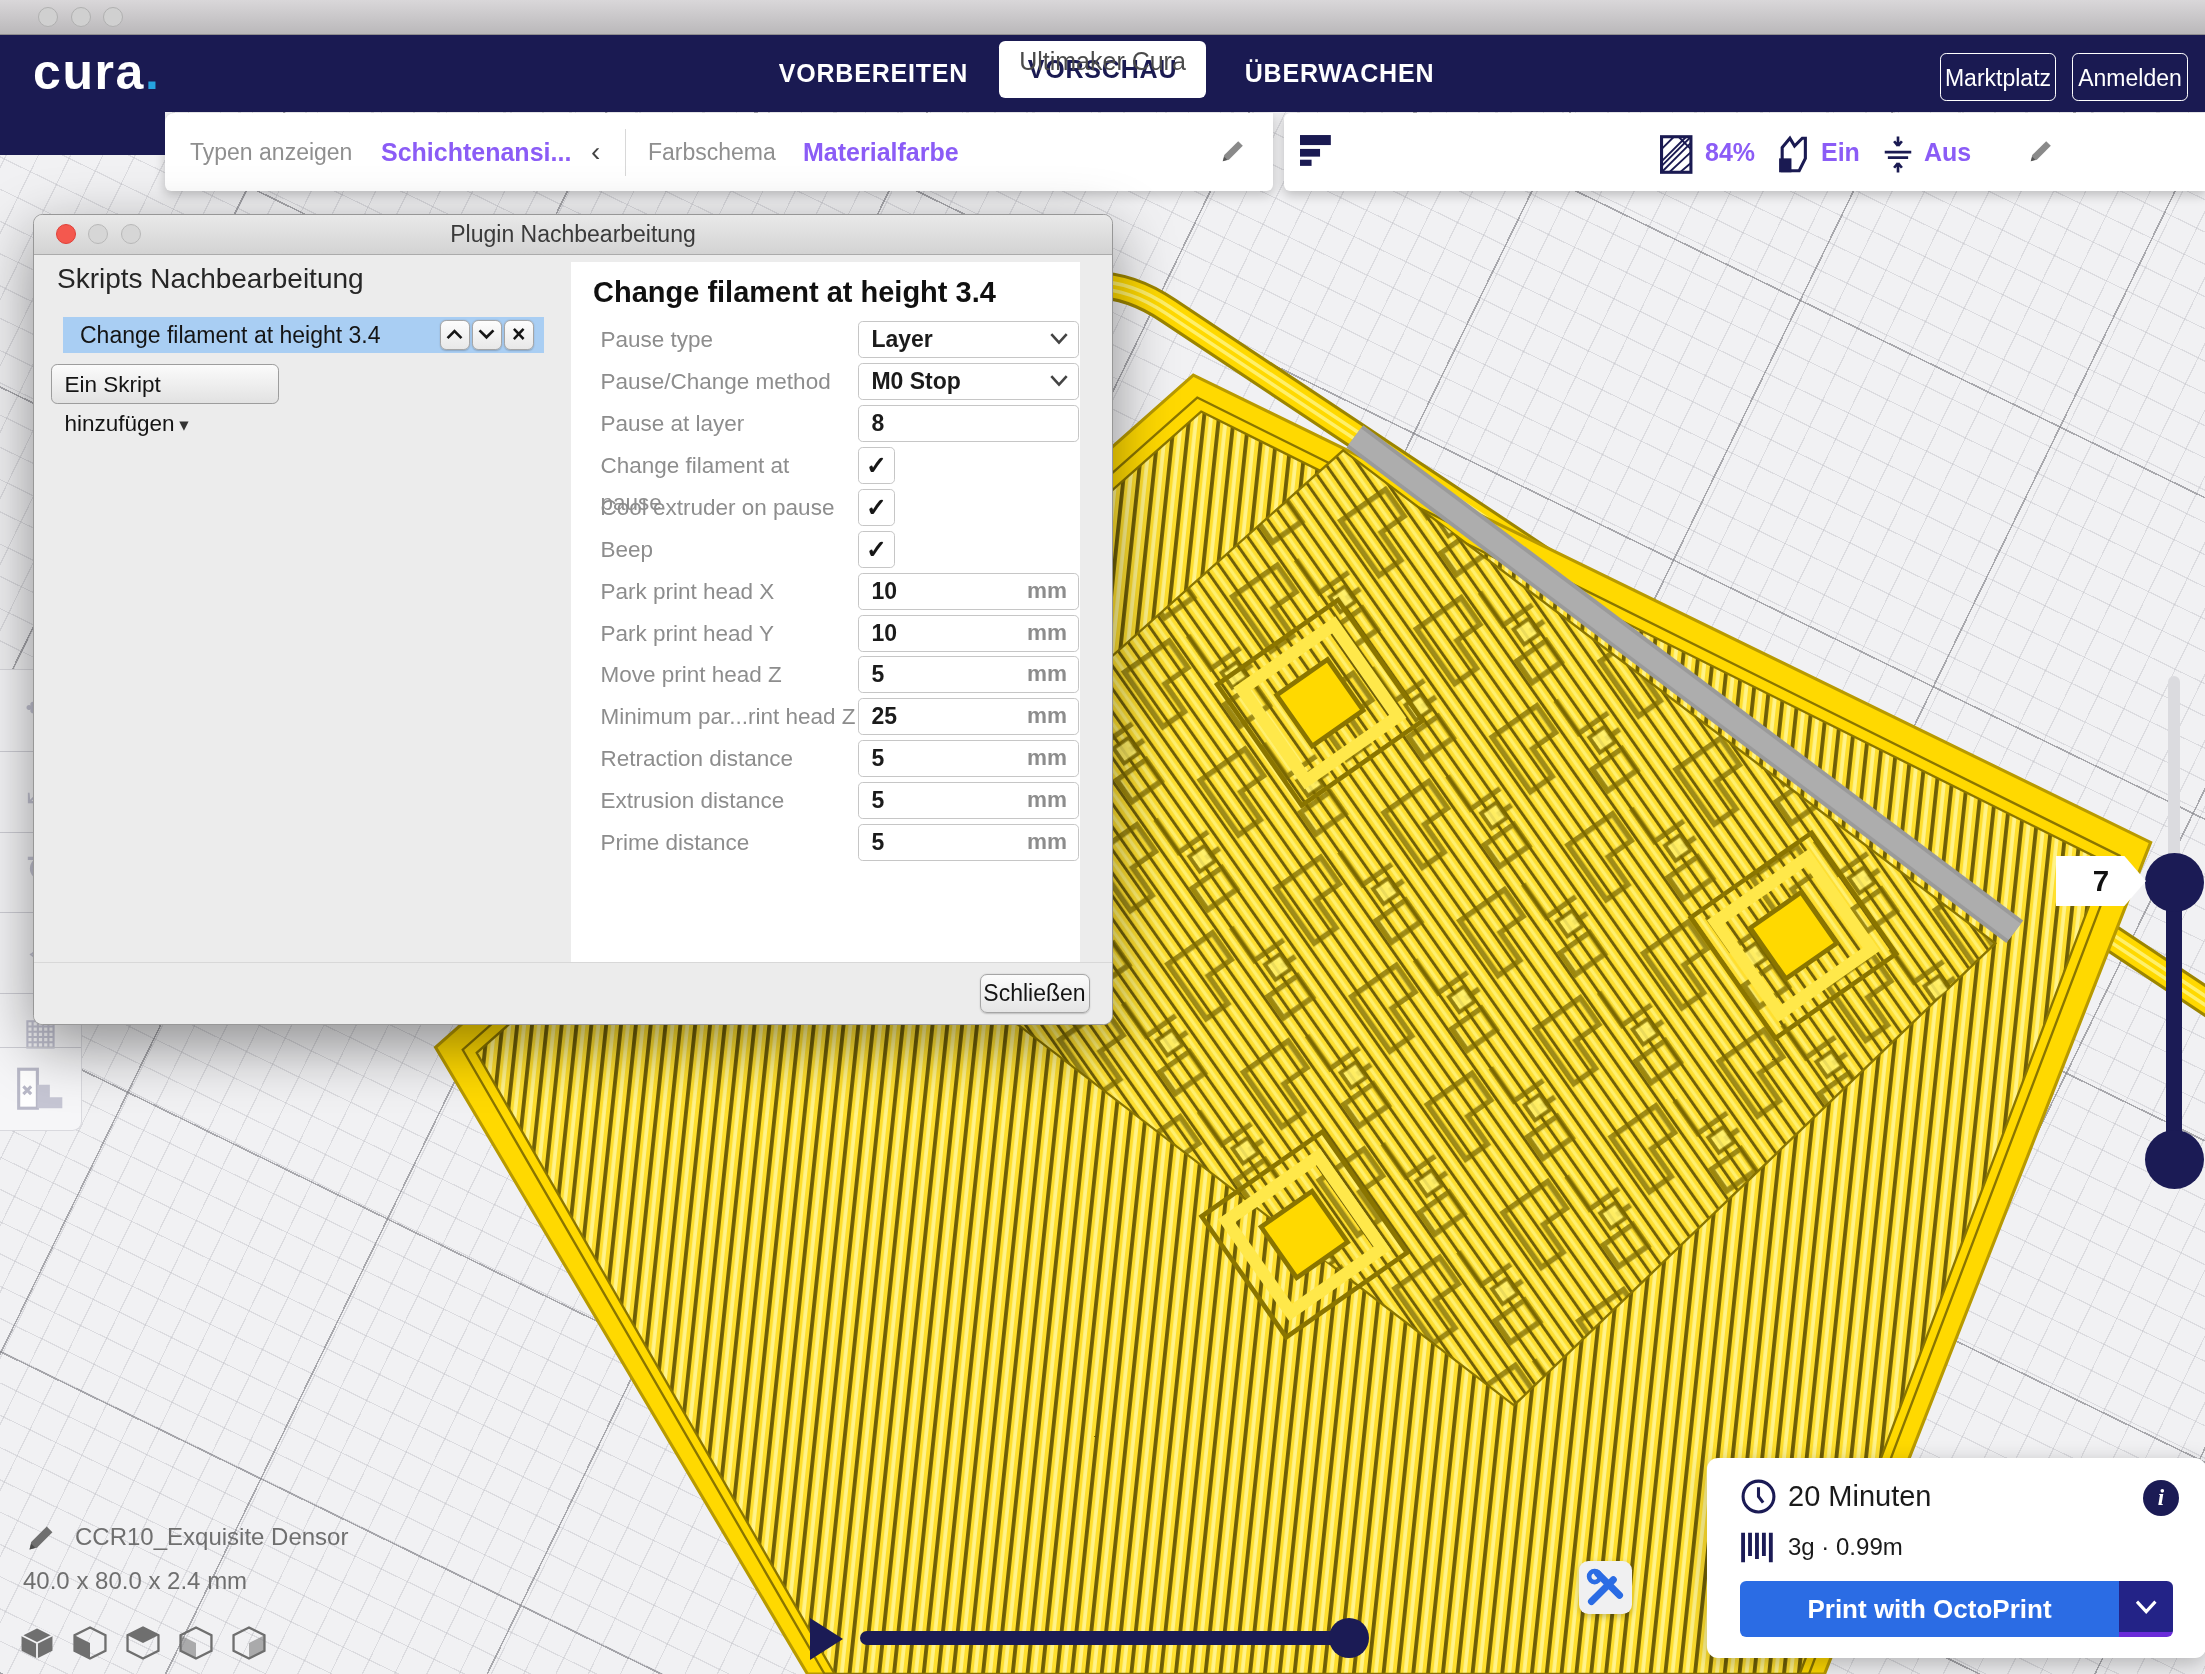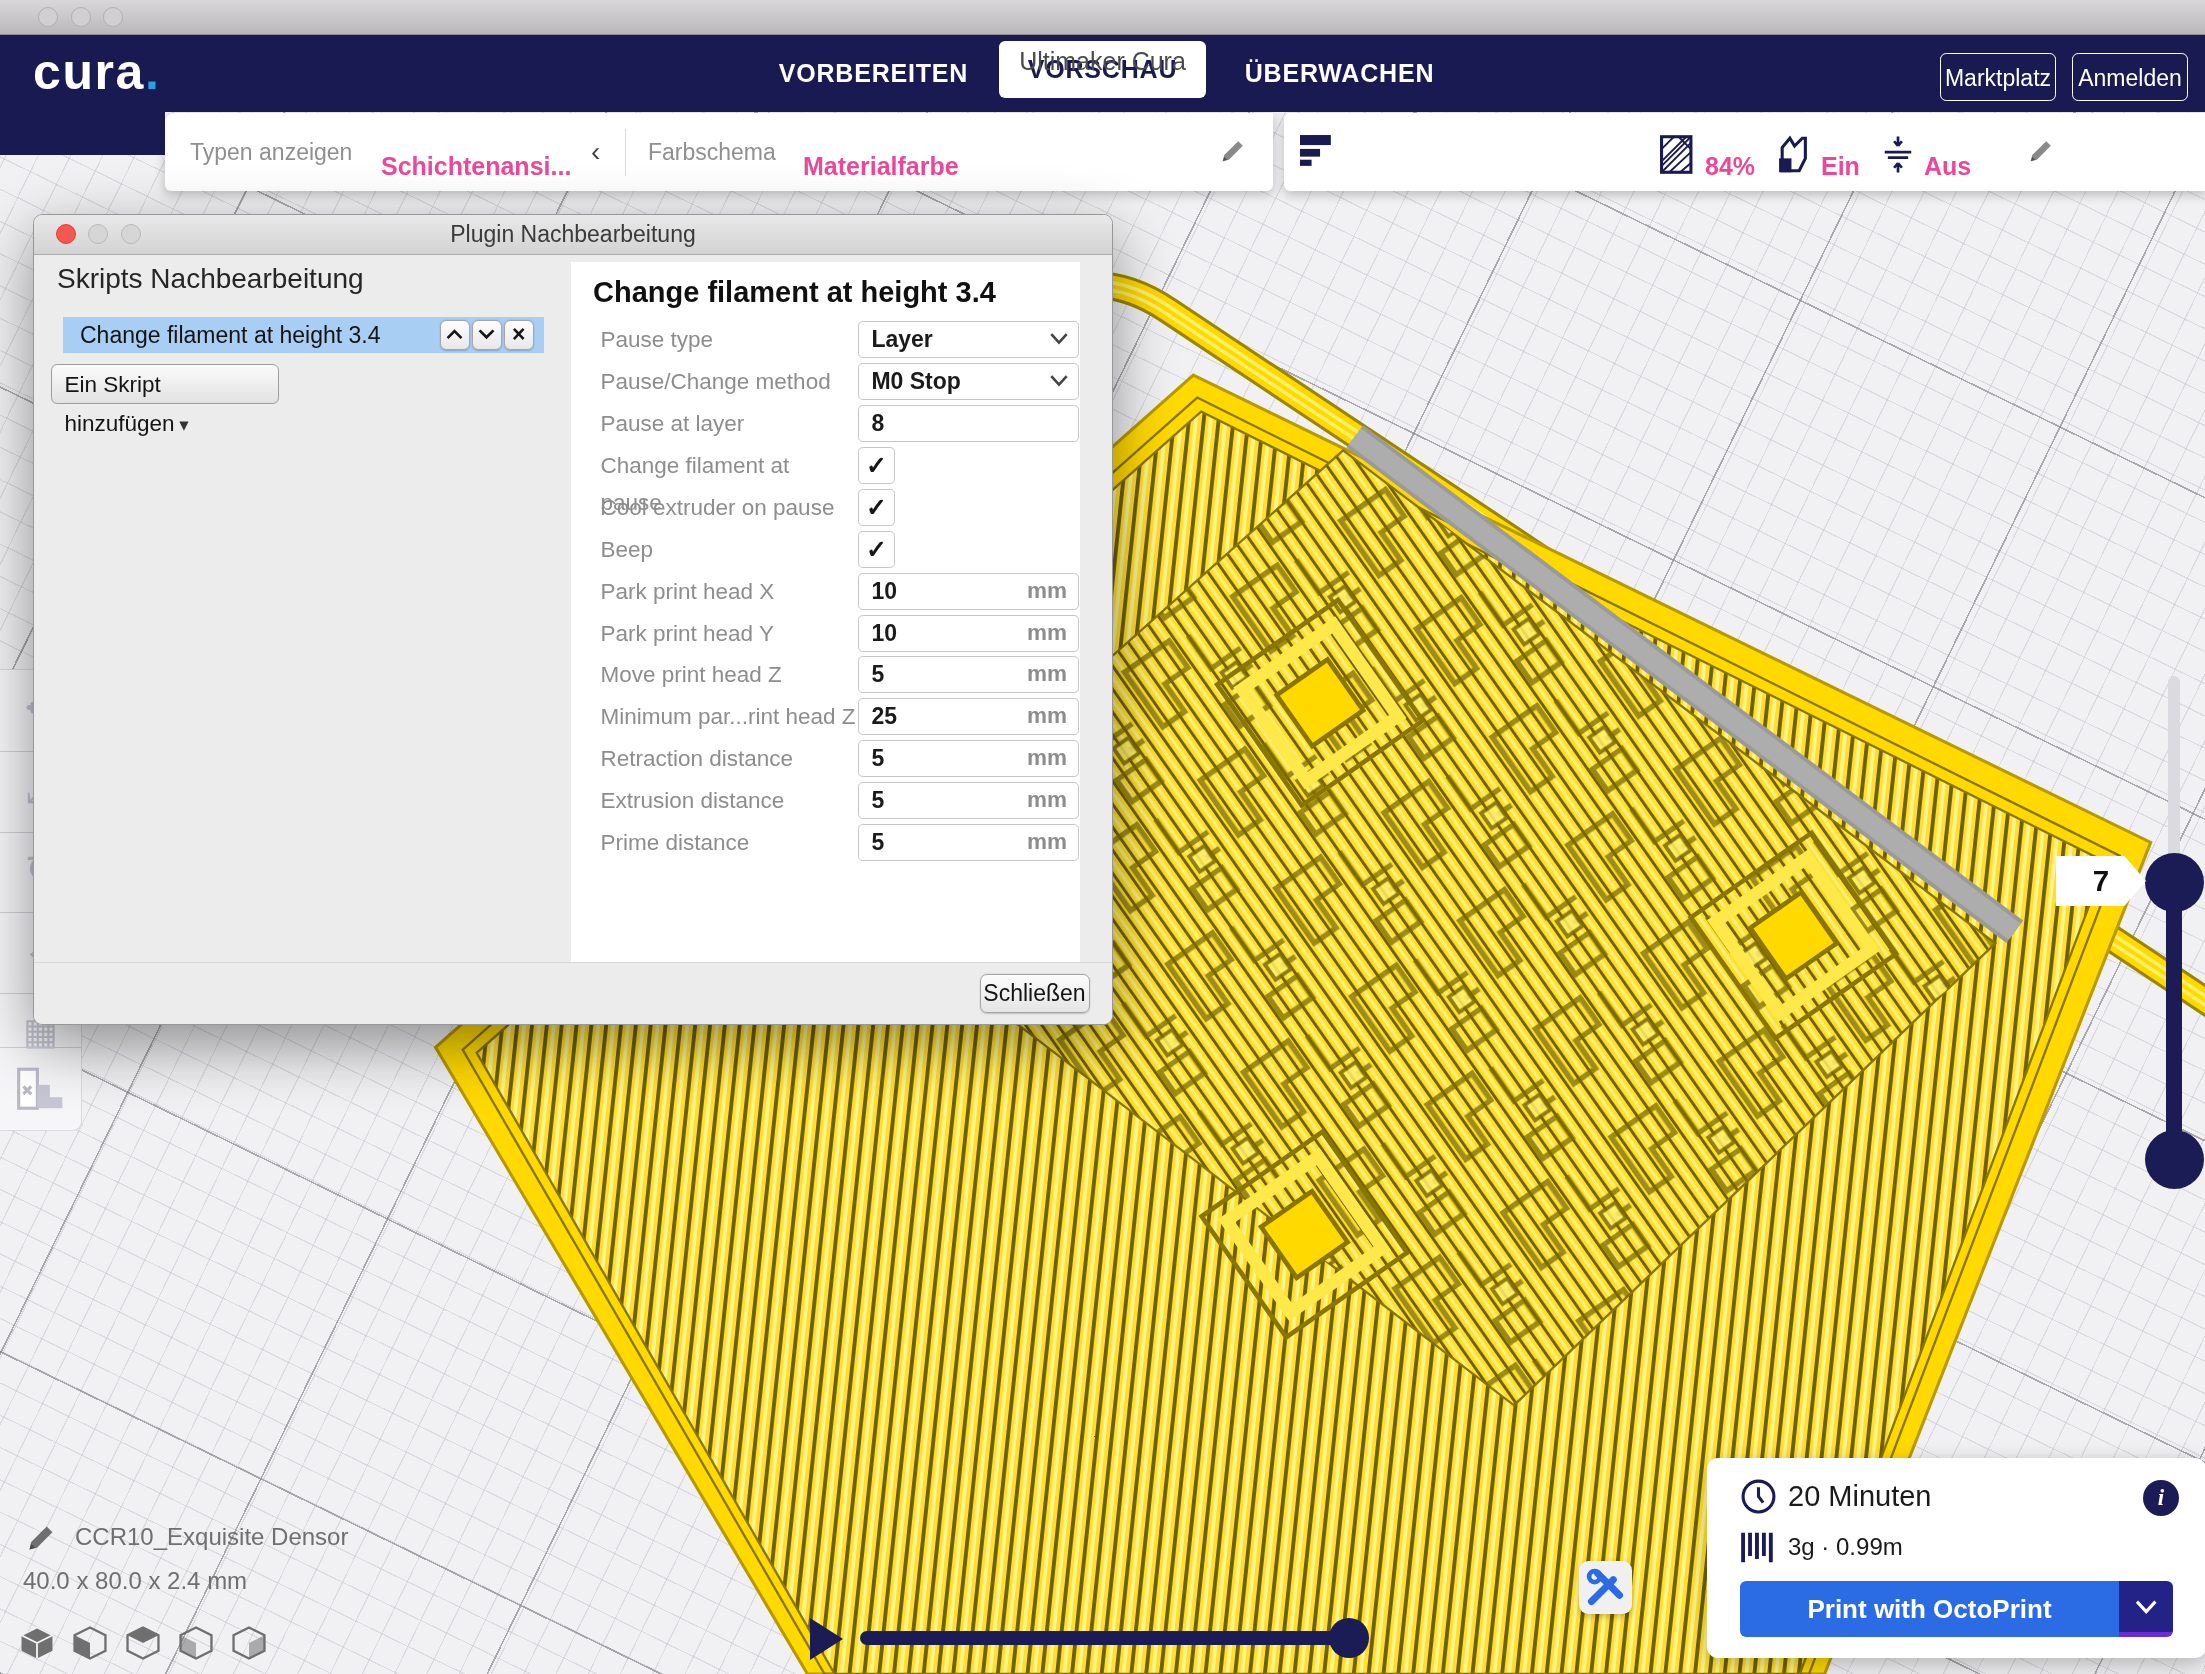"Schichtenansi..." .sb-value { color: #ec4899 -> #8b5cf6; top: 14px -> 0 }
